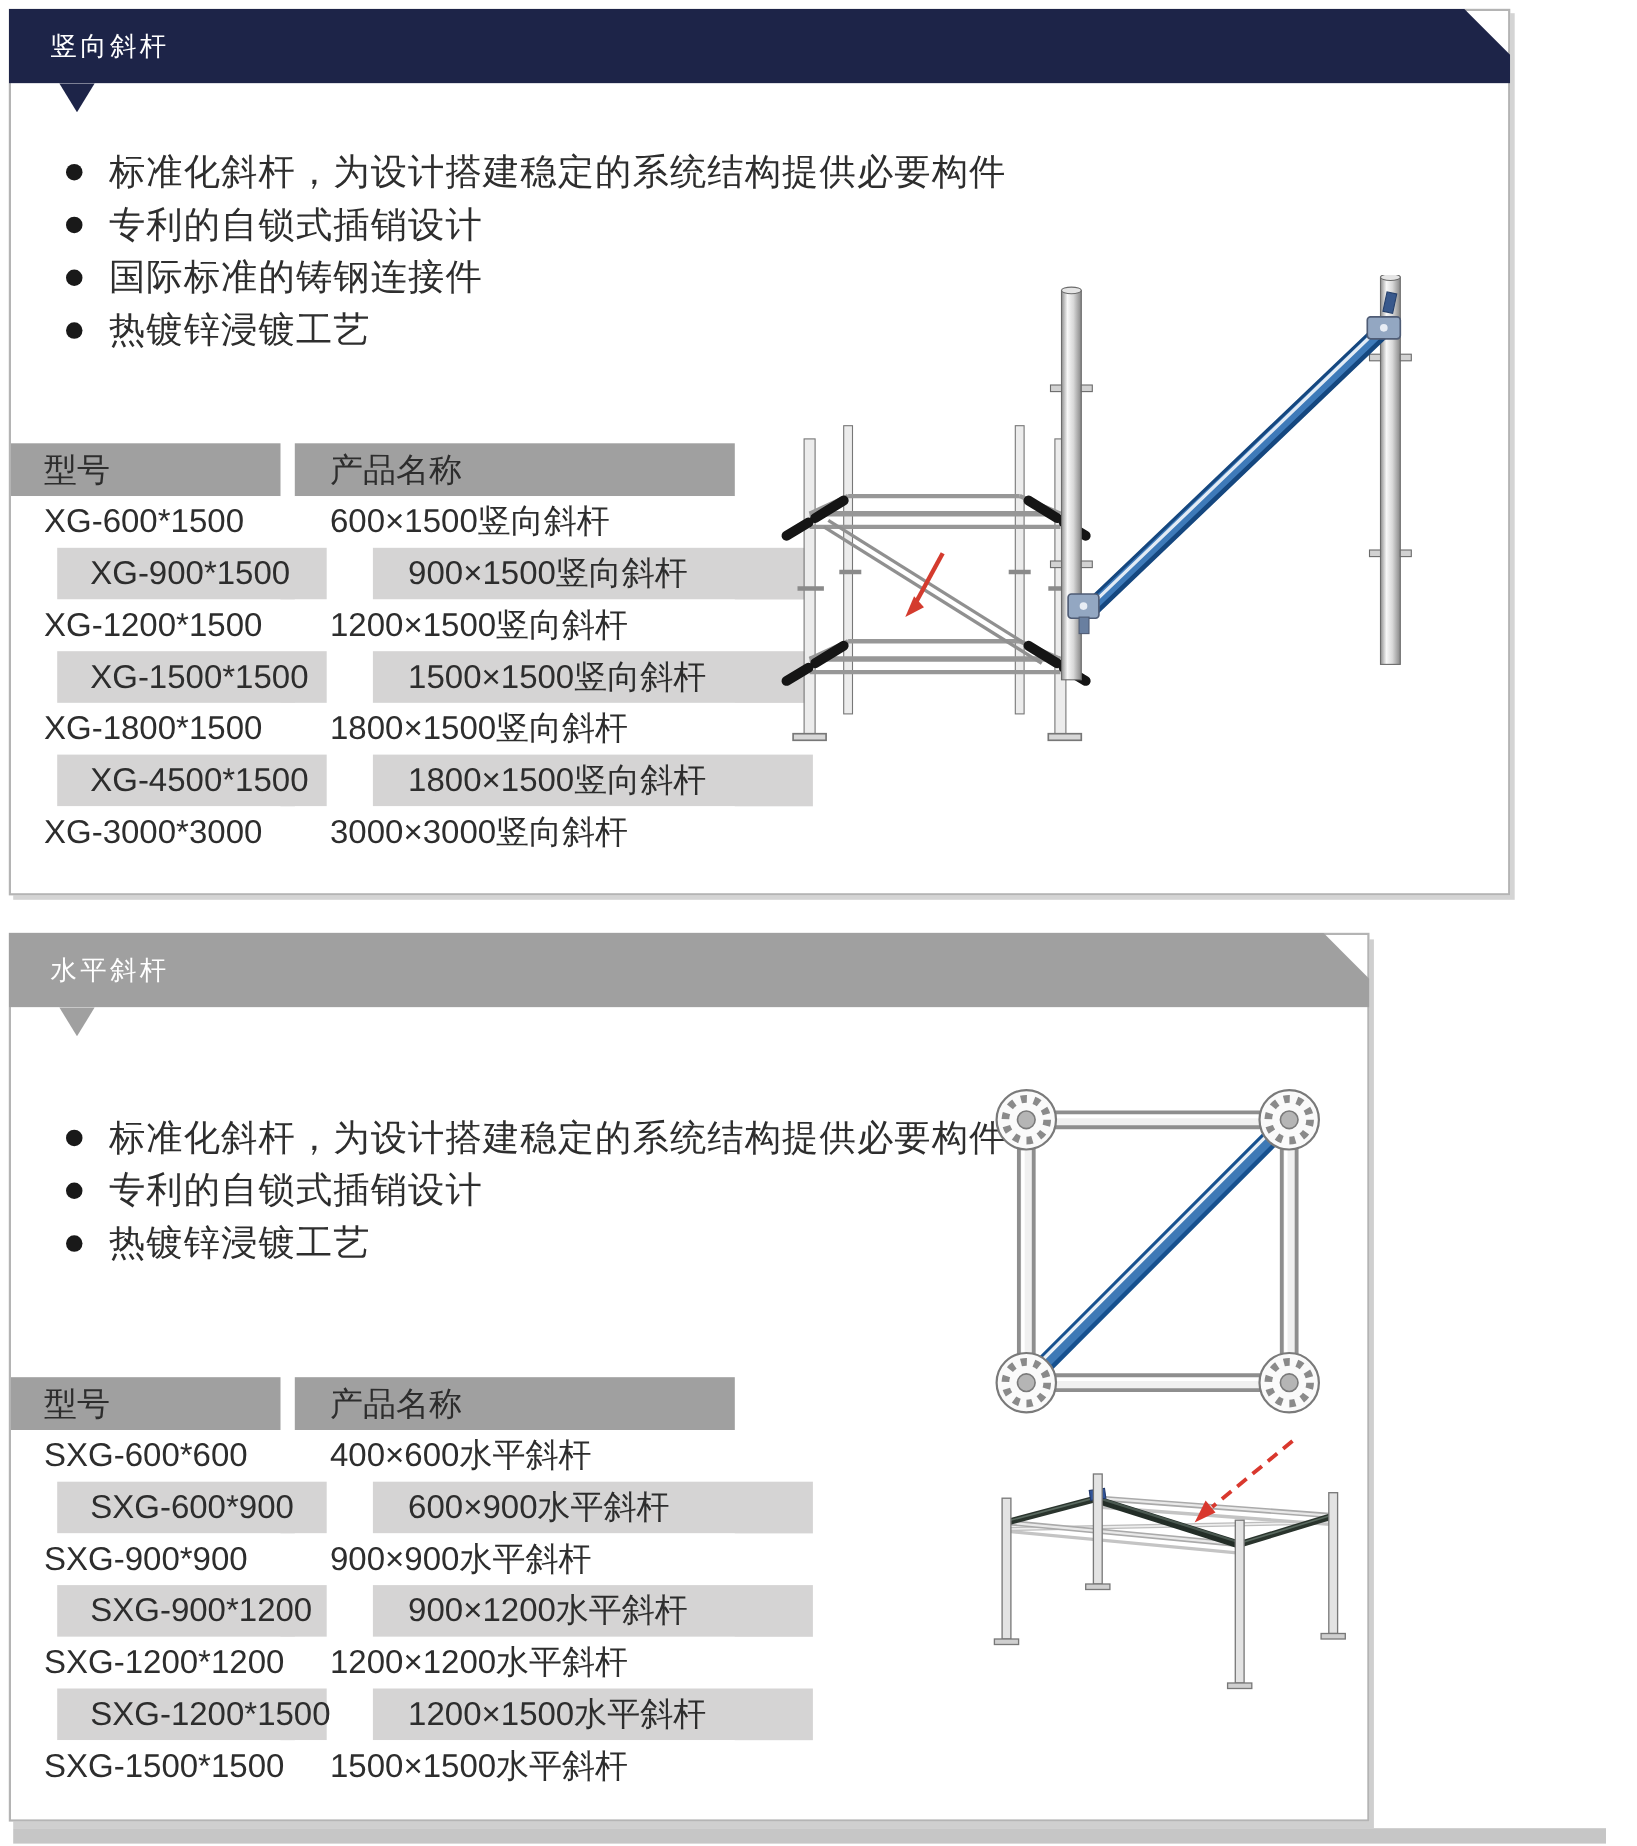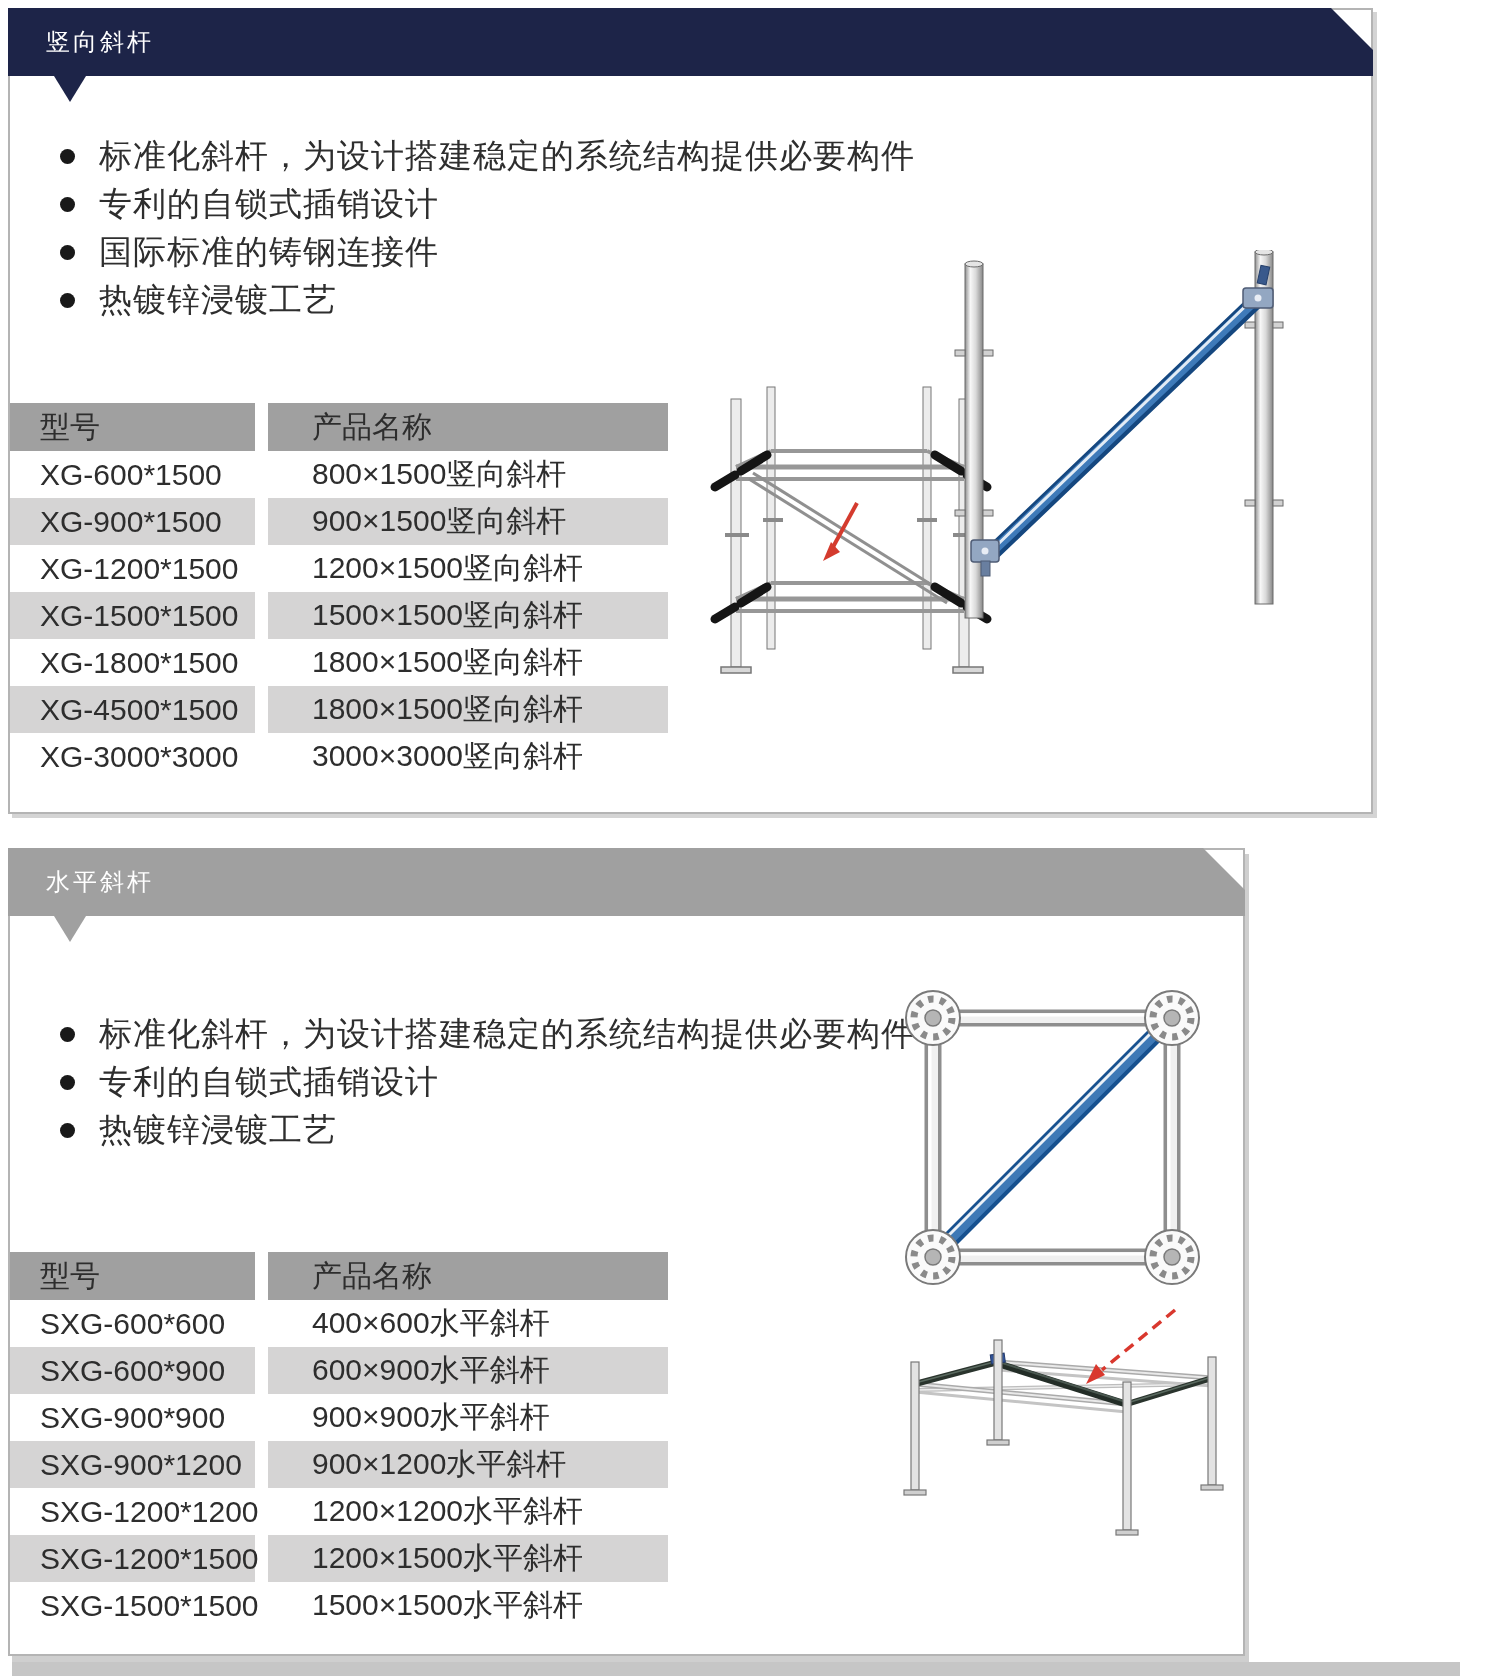"产品名称" .c2 { padding-left: 44px -> 32px }
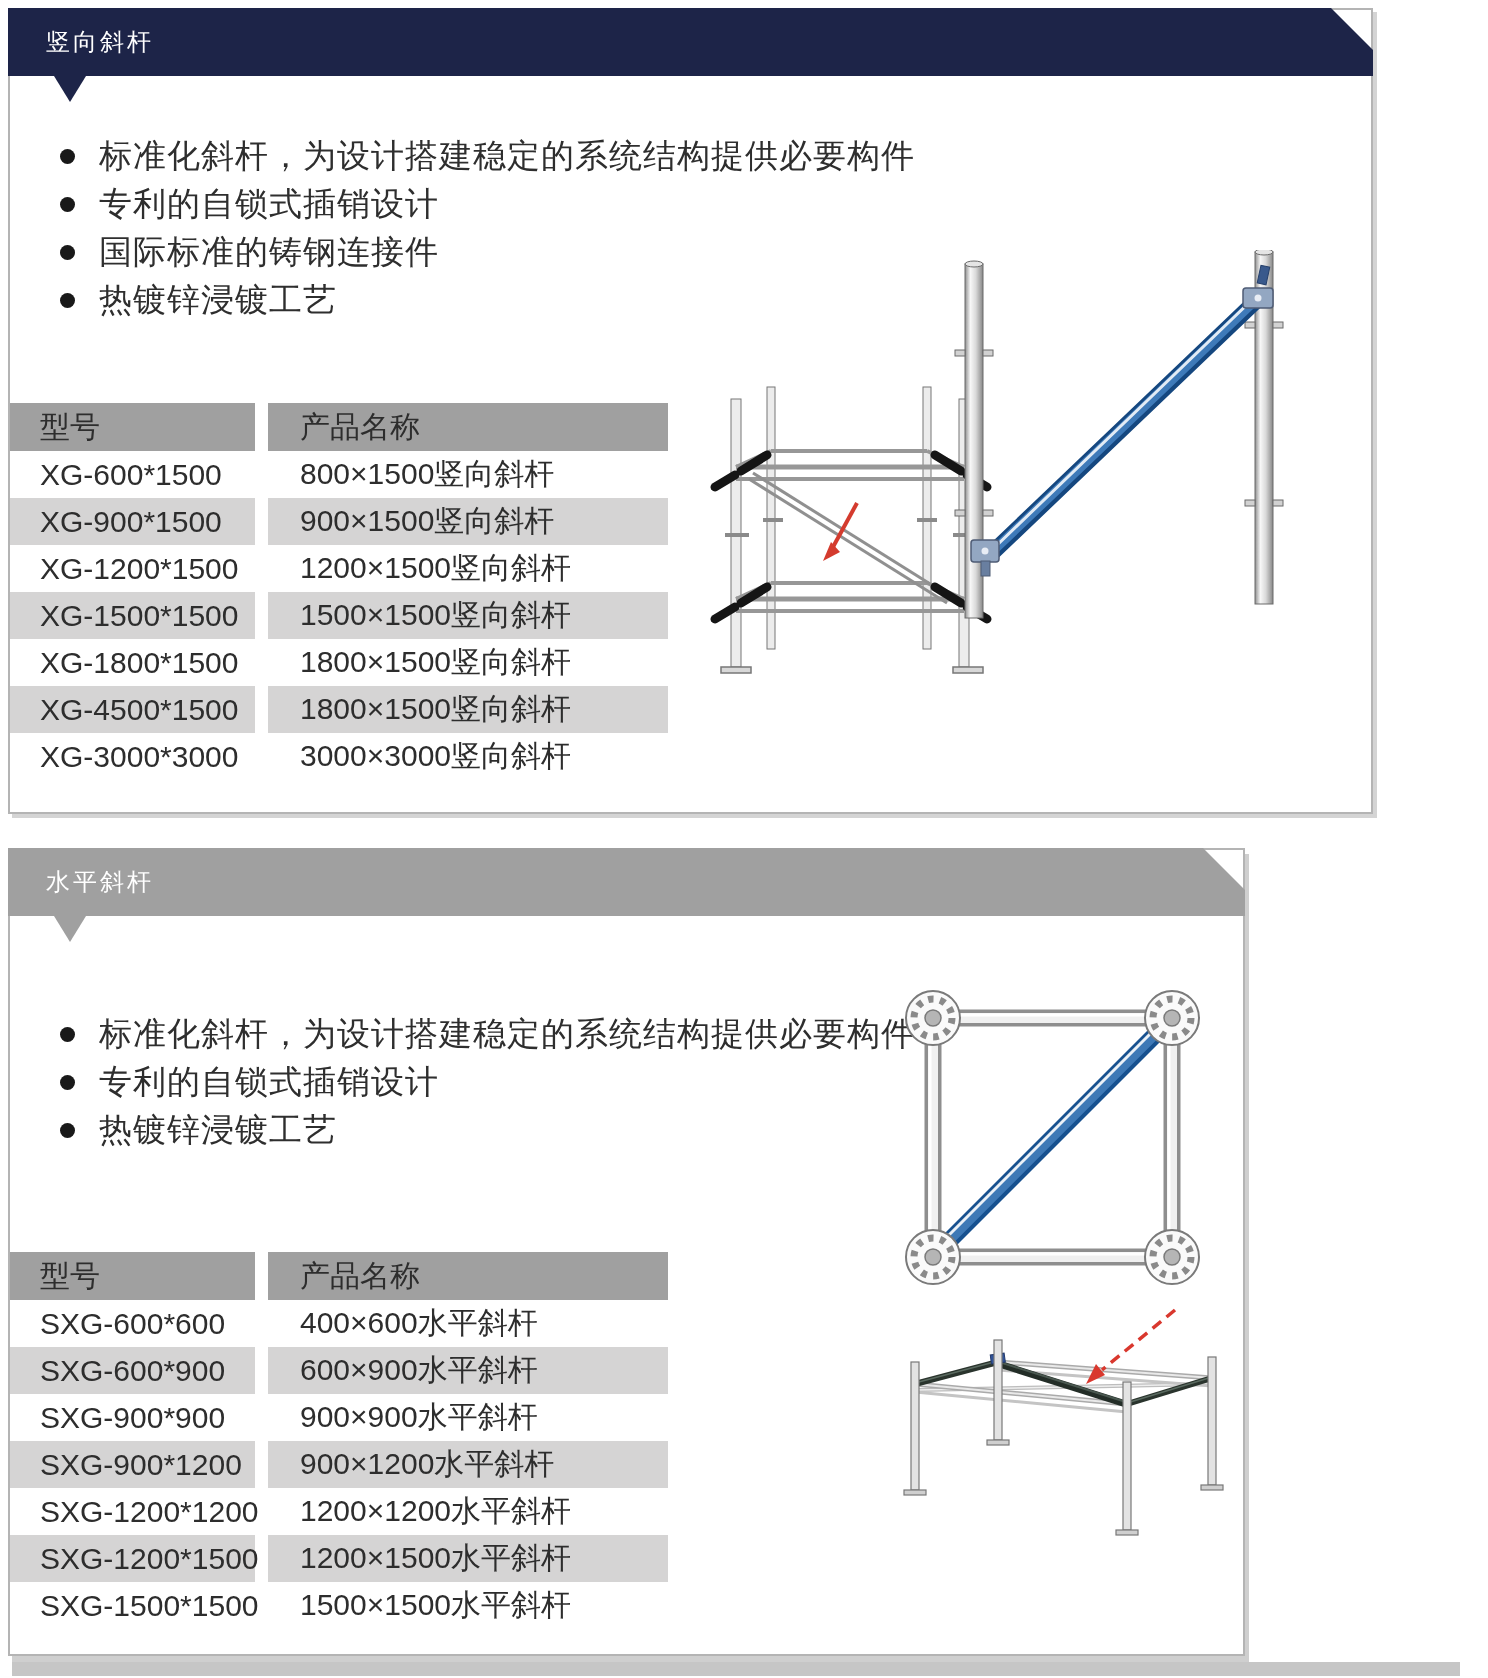"800×1500竖向斜杆" div.cell { text: 800 -> 600 }
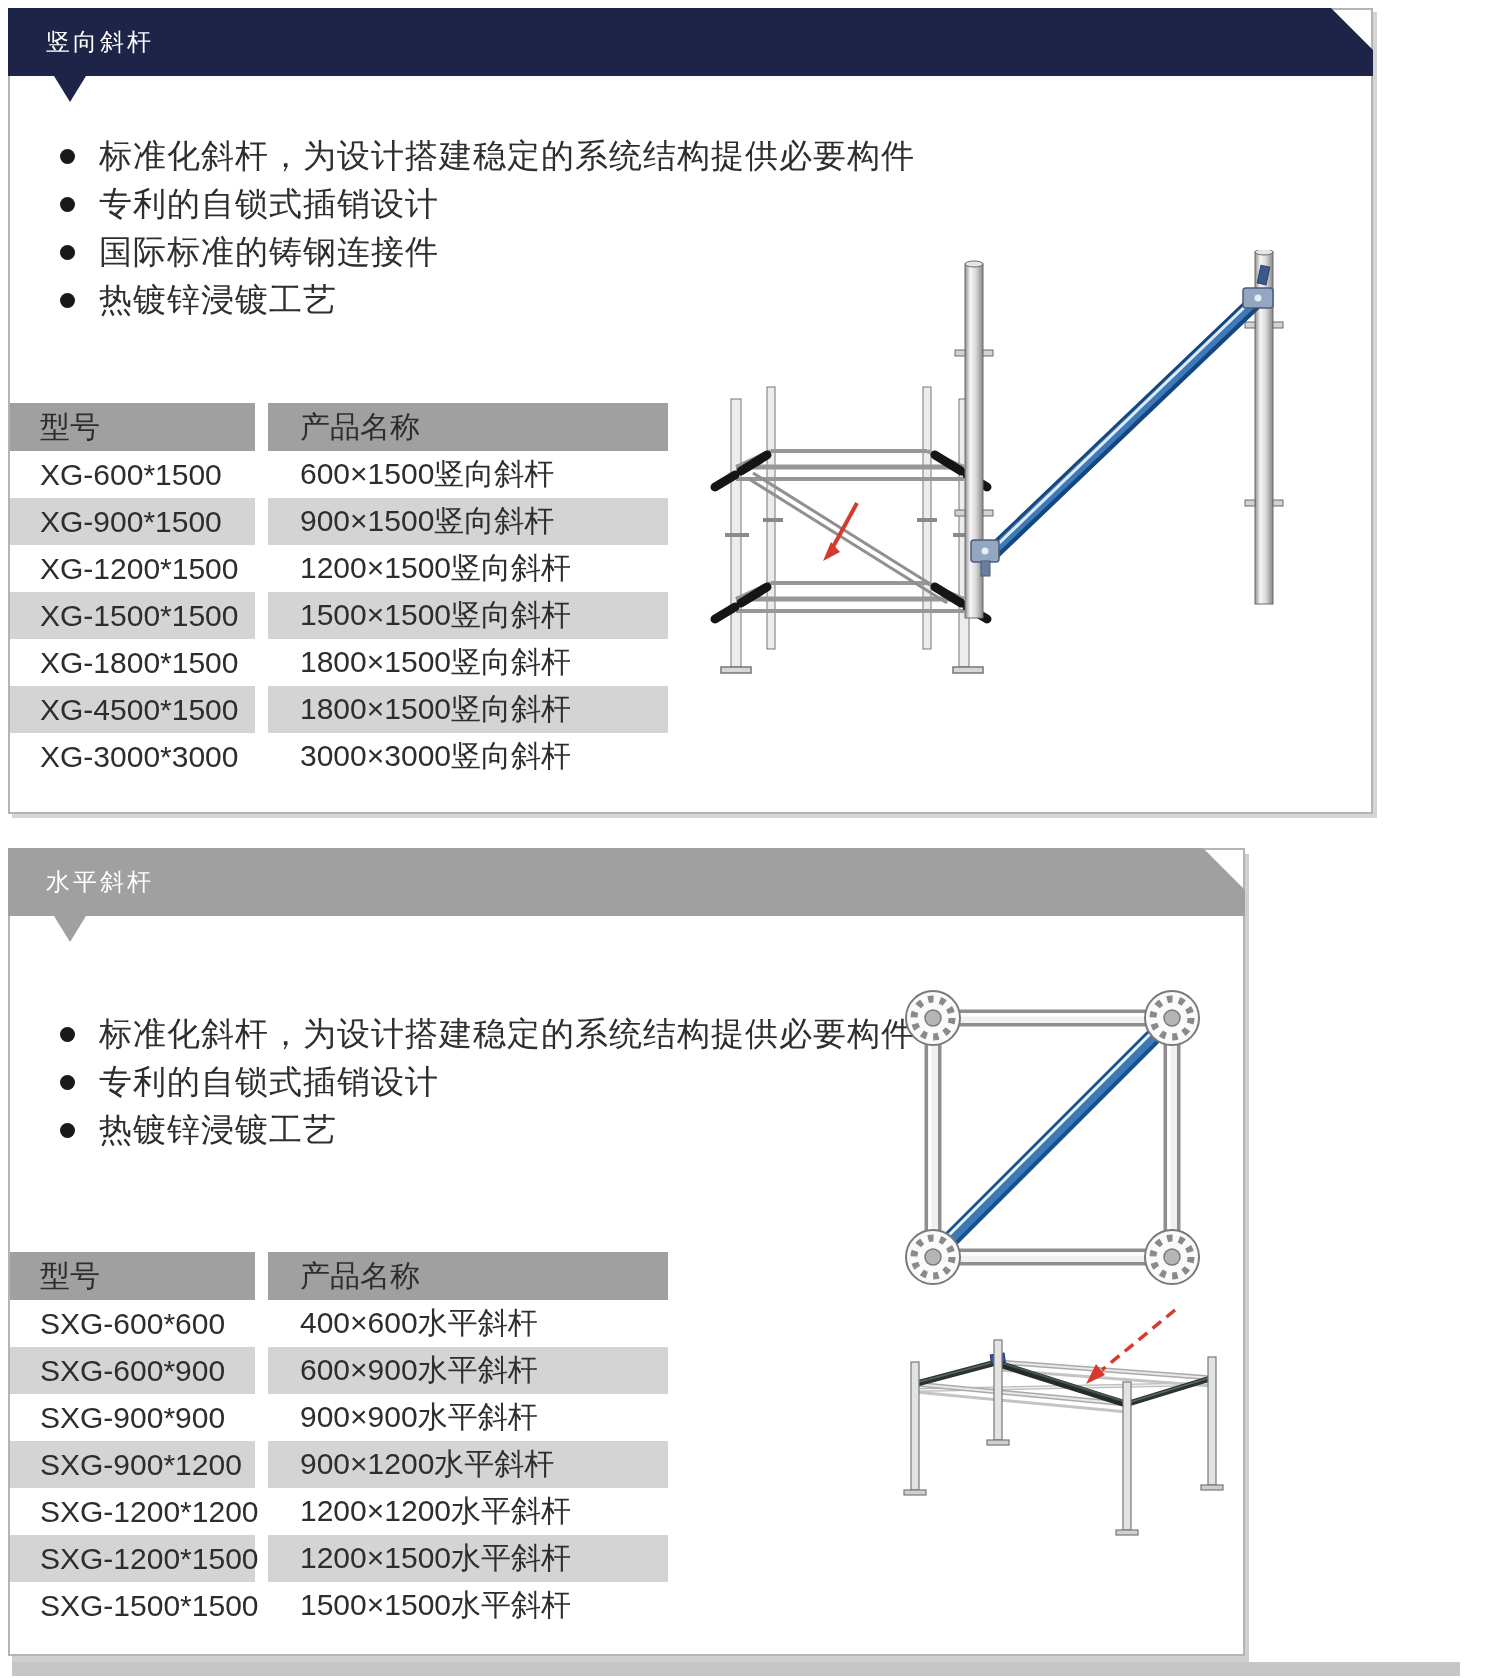"XG-900*1500" .tr.alt .cell { margin-left: none -> 42px }
